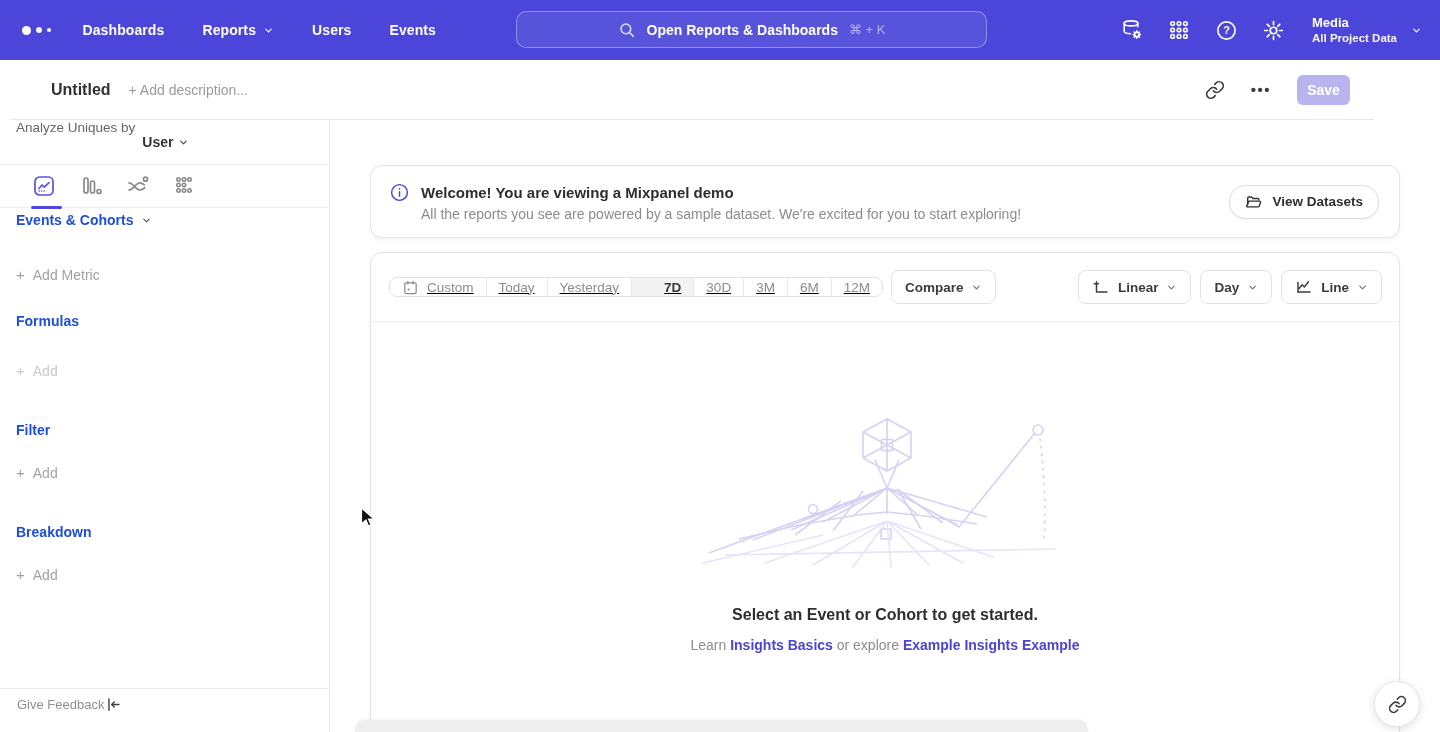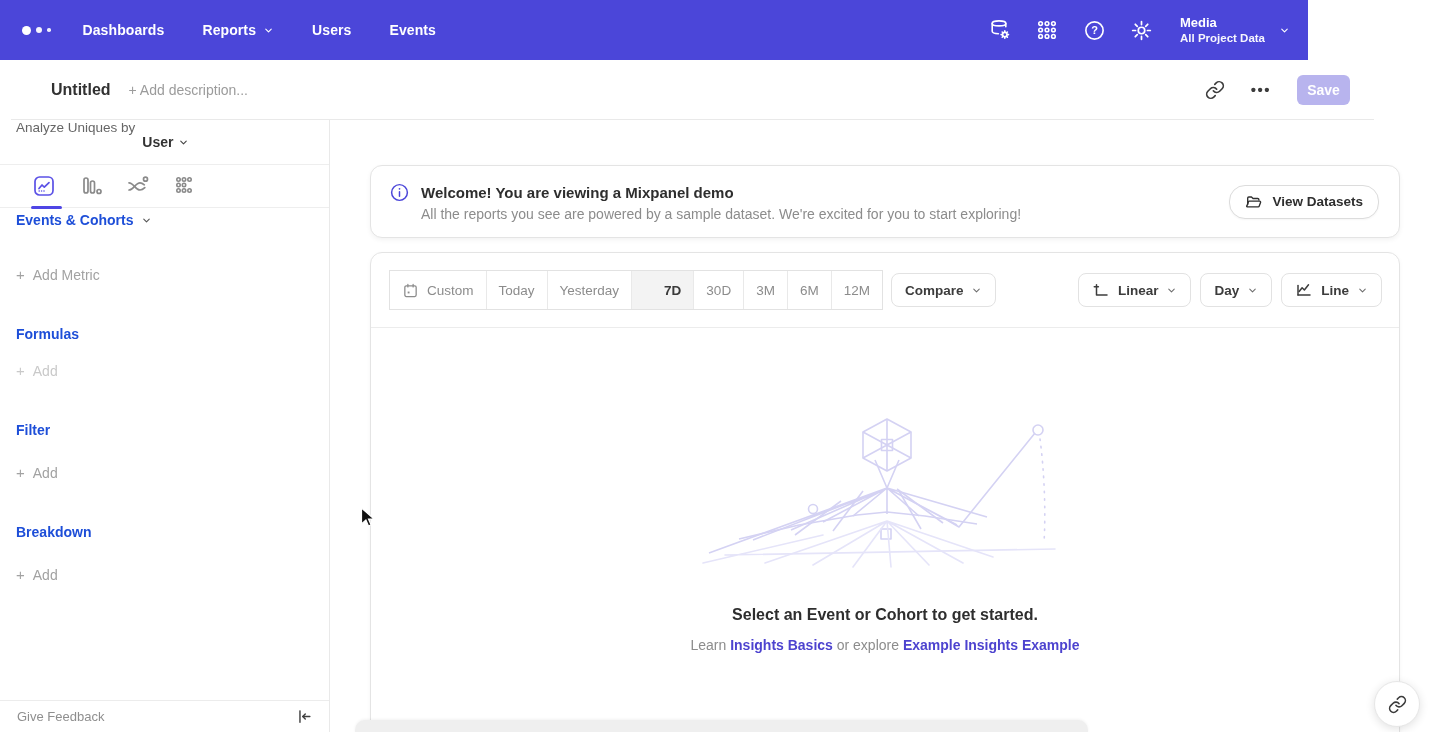"Dashboards" .topnav { width: 1308px -> 1440px }
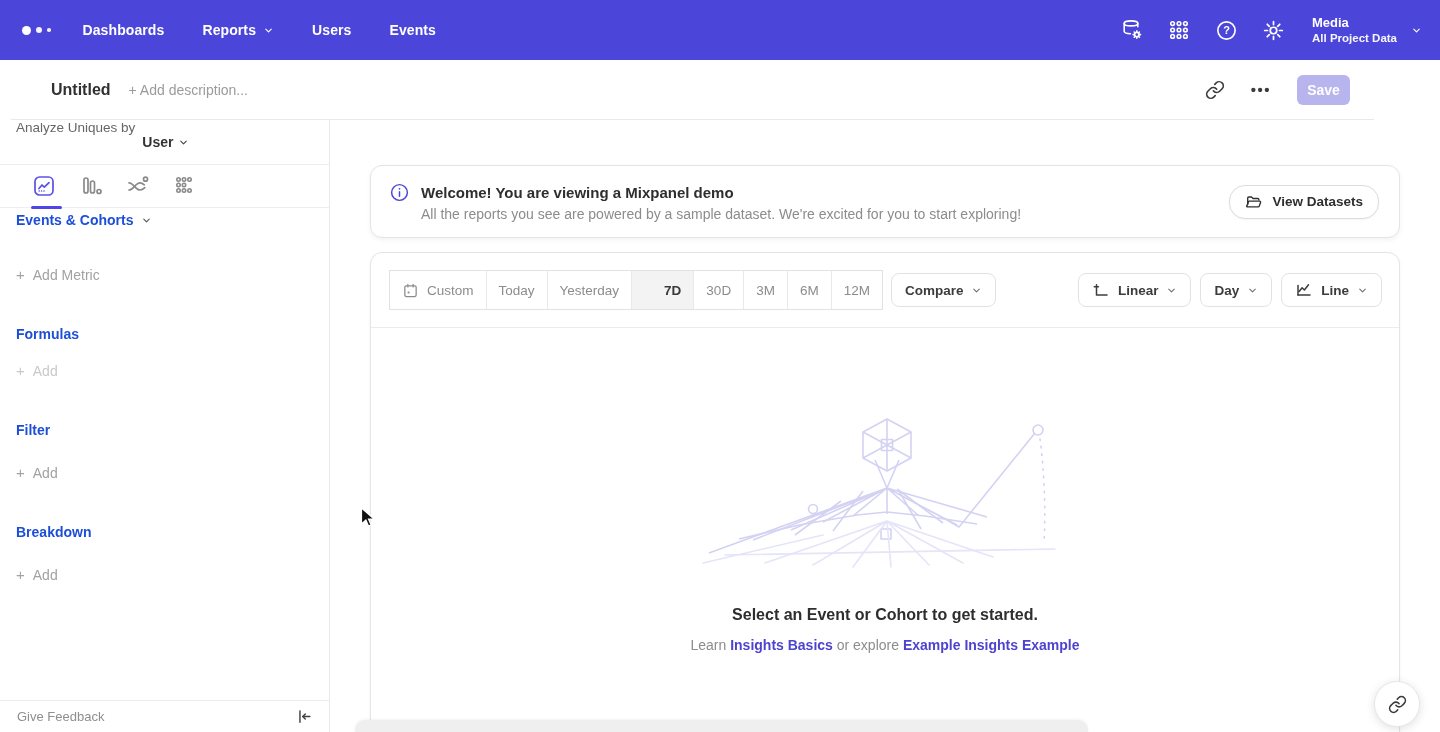"Open Reports & Dashboards" div.nav-search { html: none -> <div> <svg> <circle></circle> <path></path> </svg> <span>Open Reports &amp; Dashboards</span> <span>⌘ + K</span> </div> }
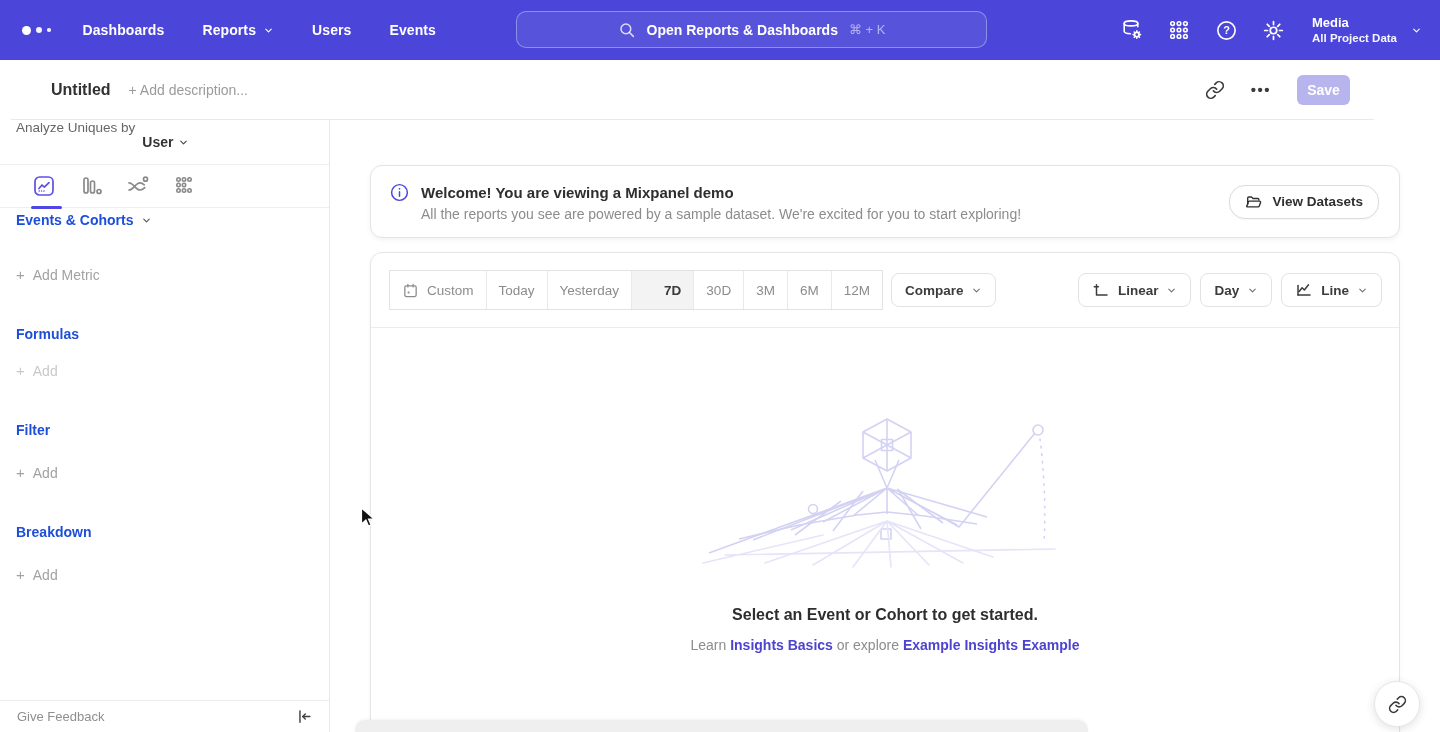"Custom" .seg { border-radius: 0 -> 8px; height: 40px -> 20px; text-decoration: none -> underline }
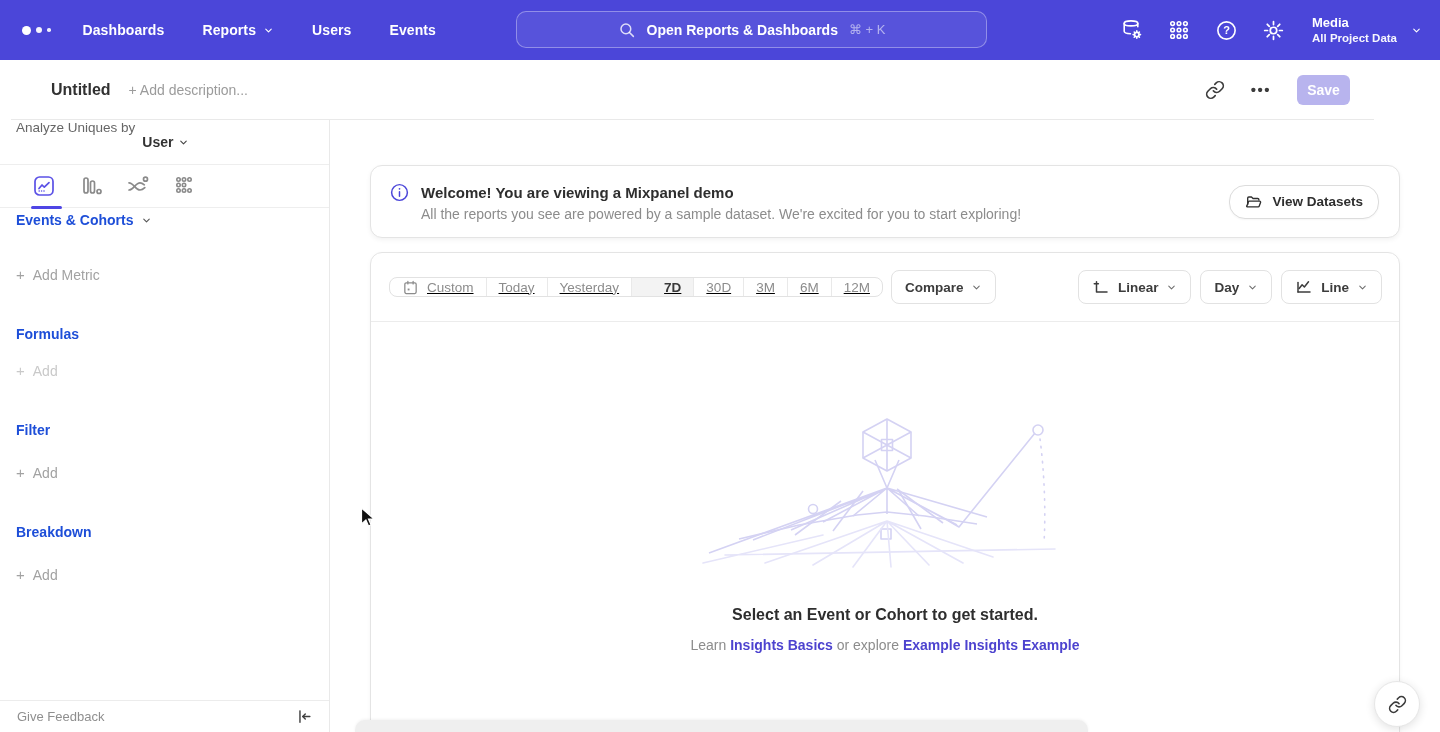"Formulas" div.sb-abs { top: 206px -> 193px }
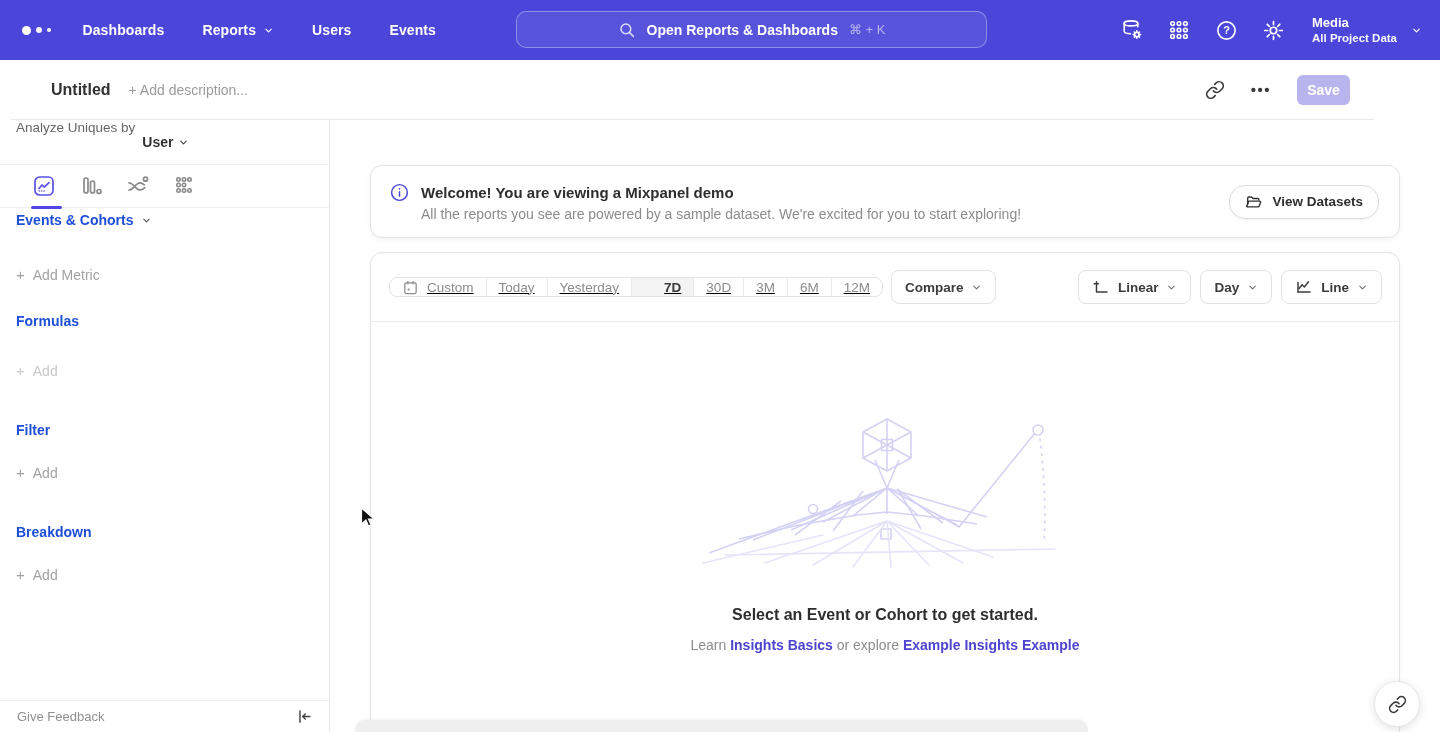"Give Feedback" .sb-footer { bottom: 0 -> 12px; justify-content: space-between -> none }
